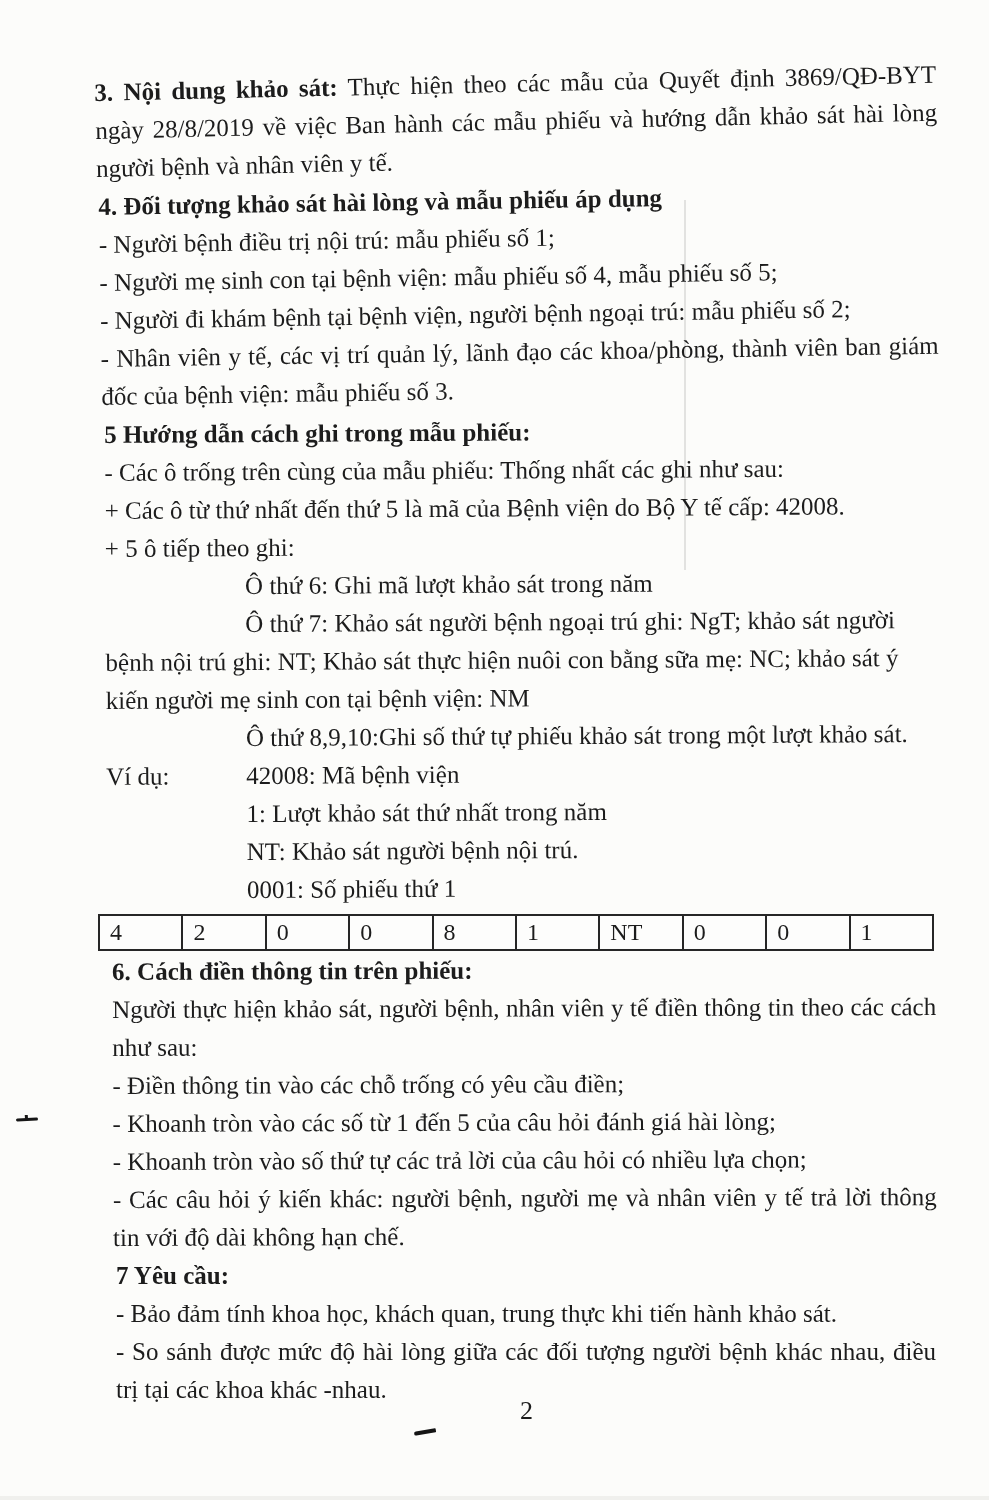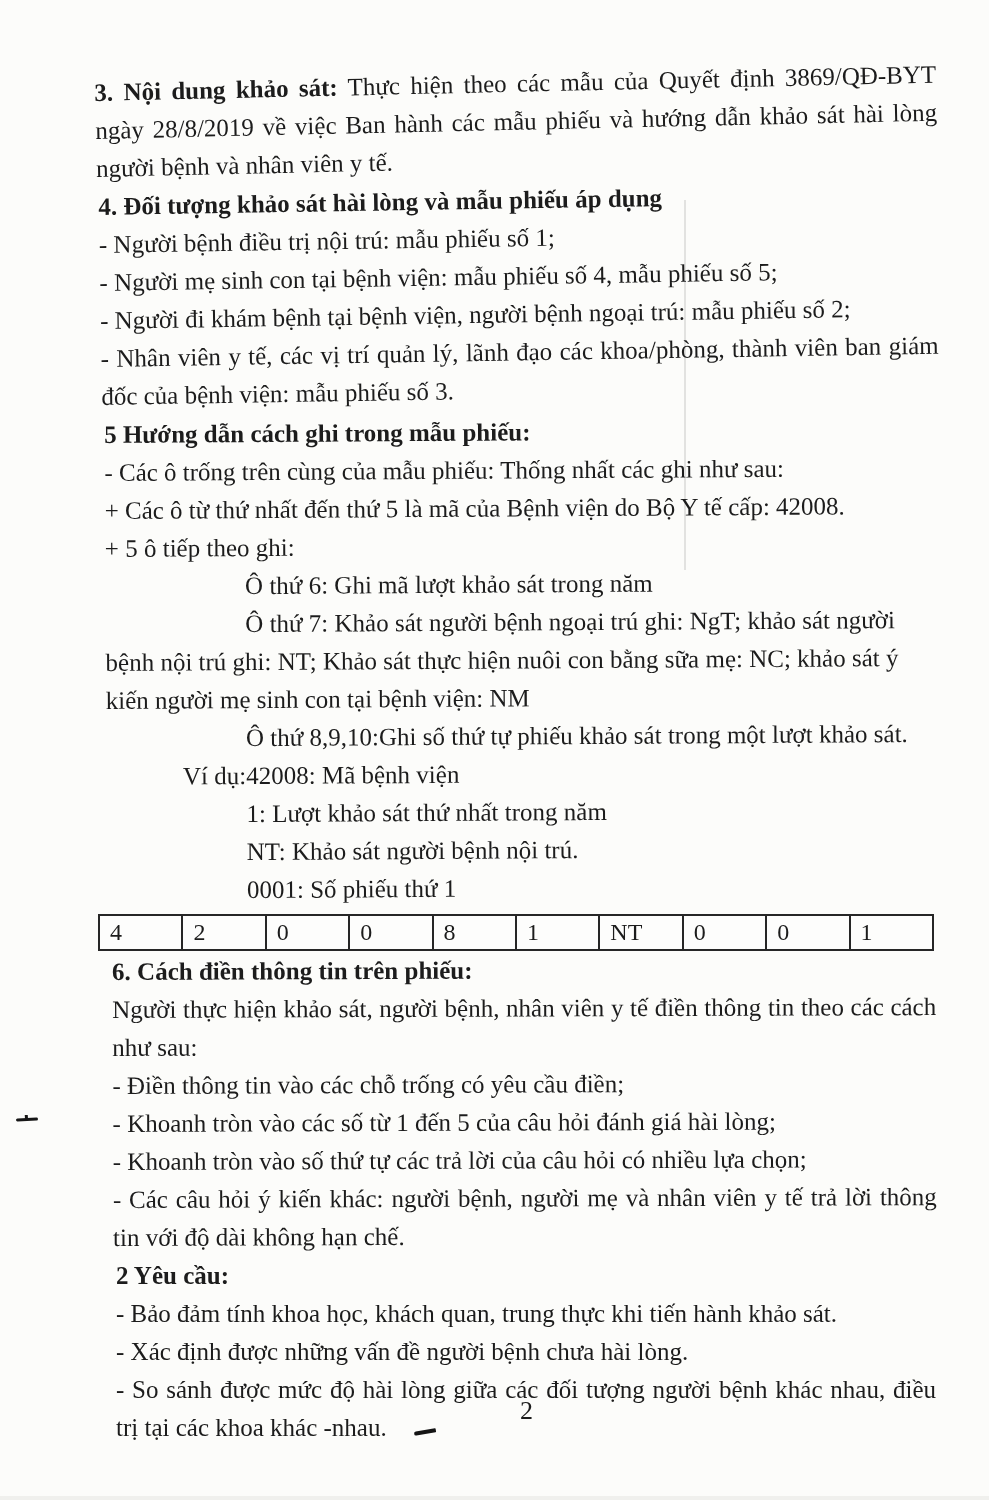"Ví dụ:" .ex-label { text-align: right -> none }
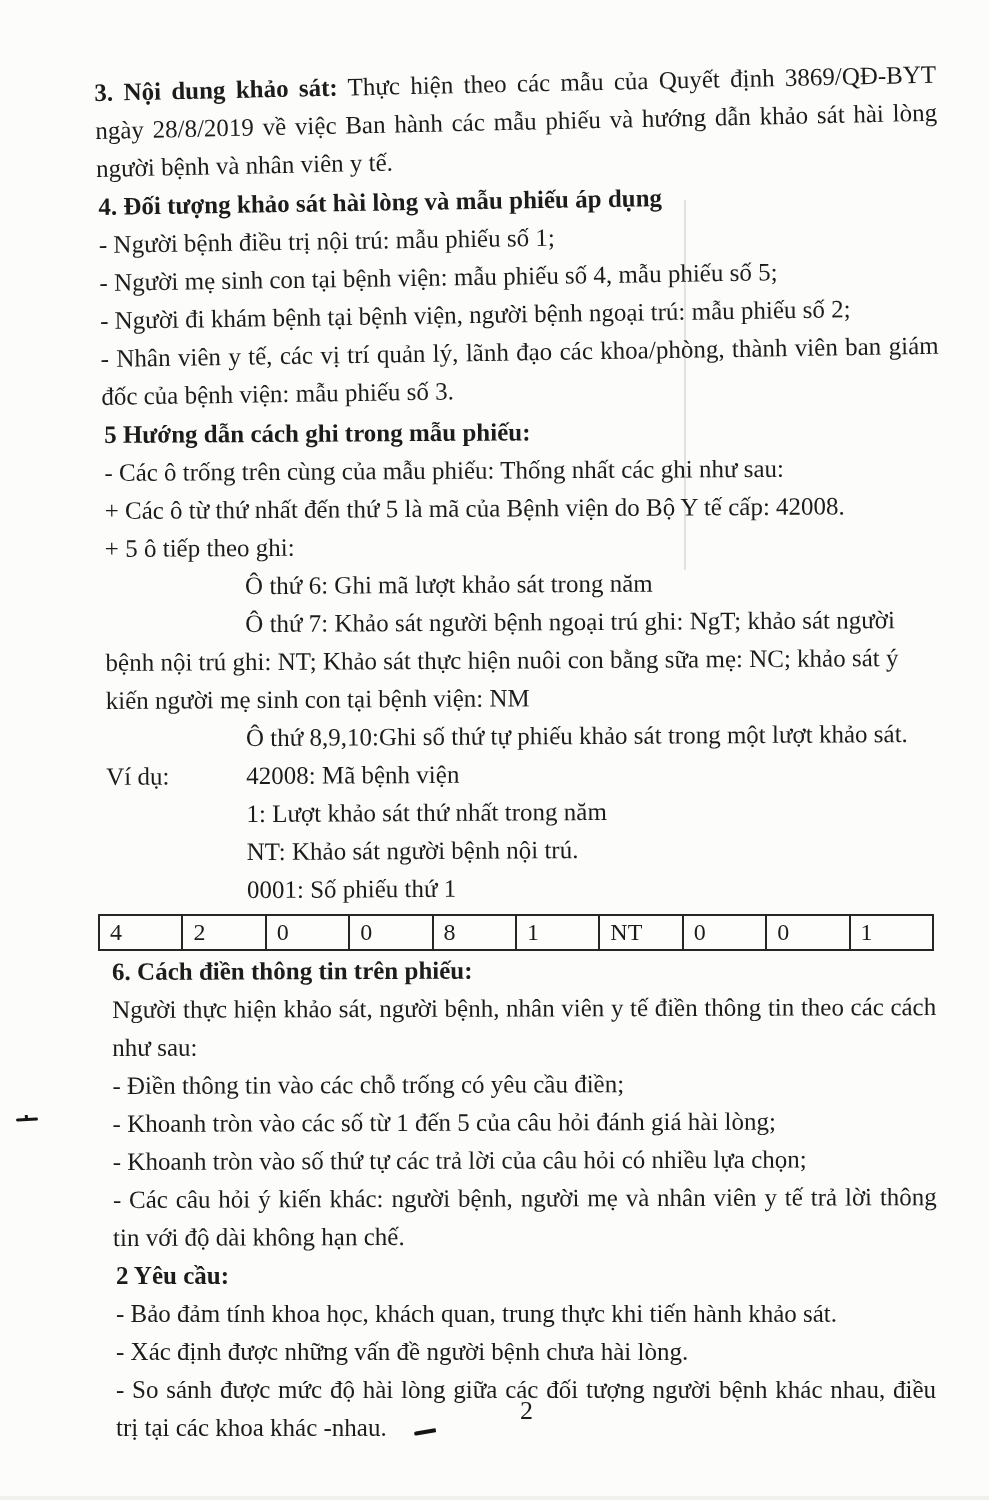"2 Yêu cầu:" p.bold { text: 2 -> 7 }
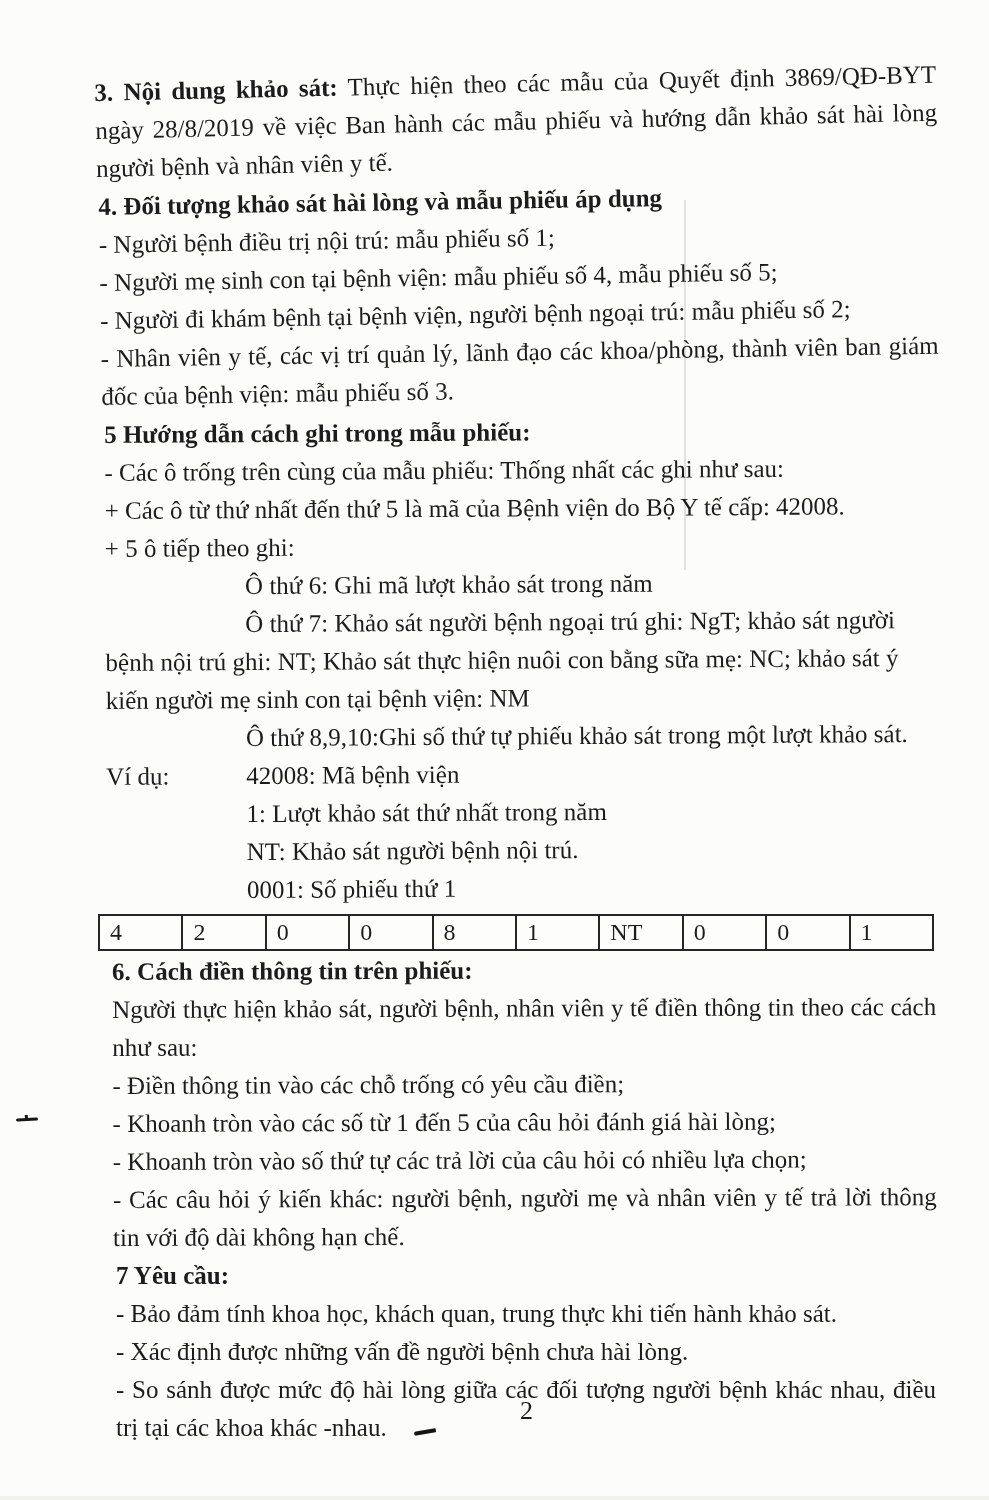"- Xác định được những" p { html: <p>- Xác định được những vấn đề người bệnh chưa hài lòng.</p> -> none }
